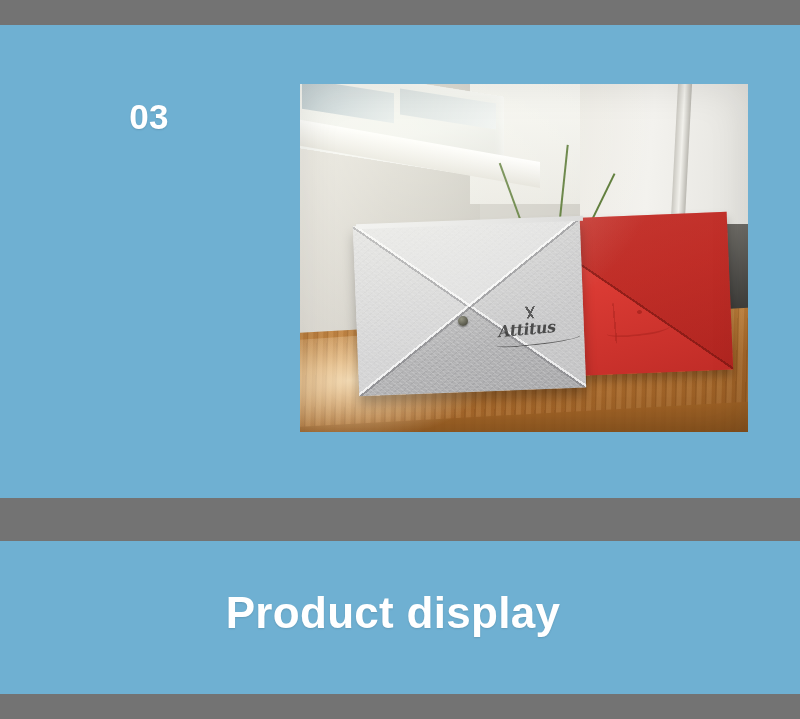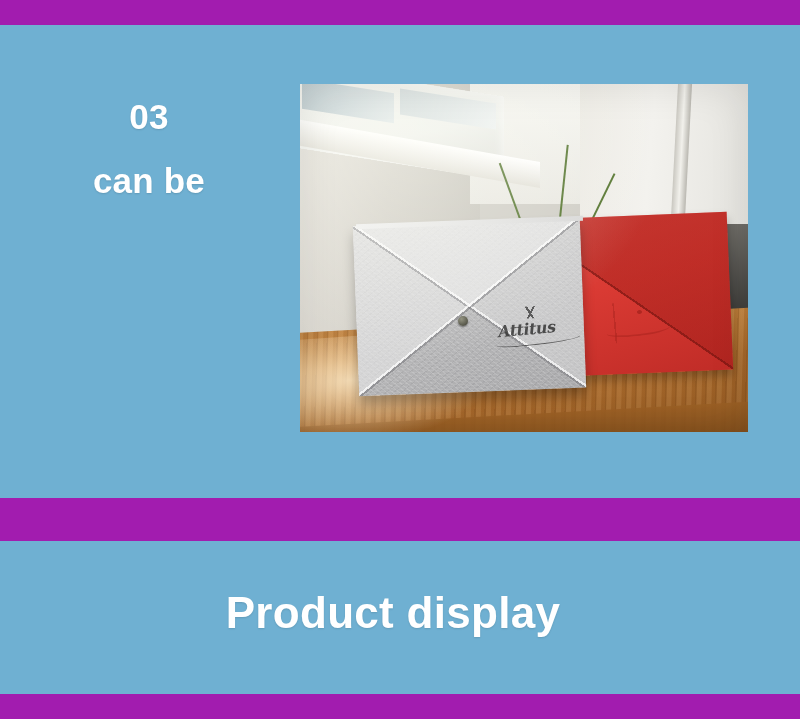"03" #page { background: #a21caf -> #737373 }
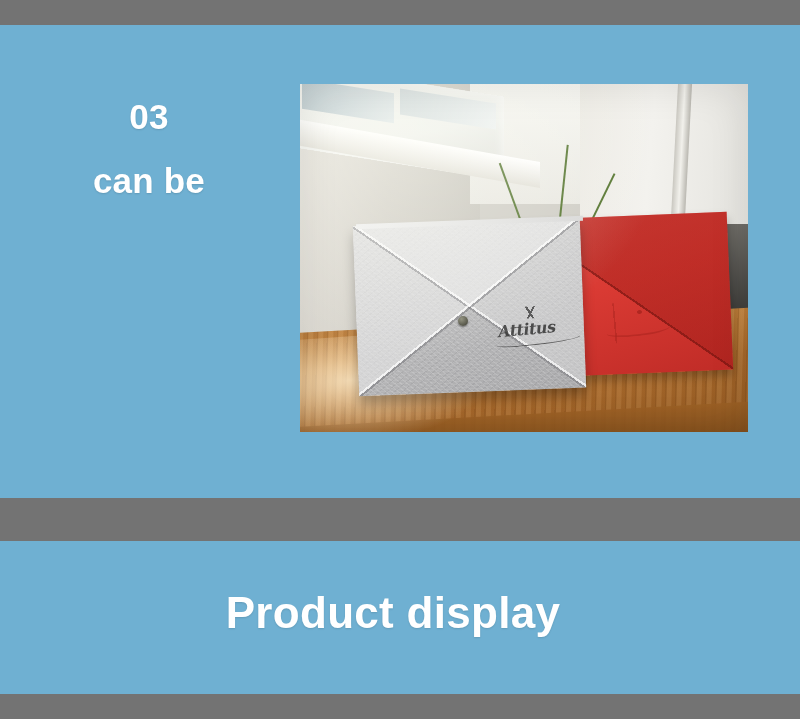"can be" span.line { html: <span>can be</span> -> none }
